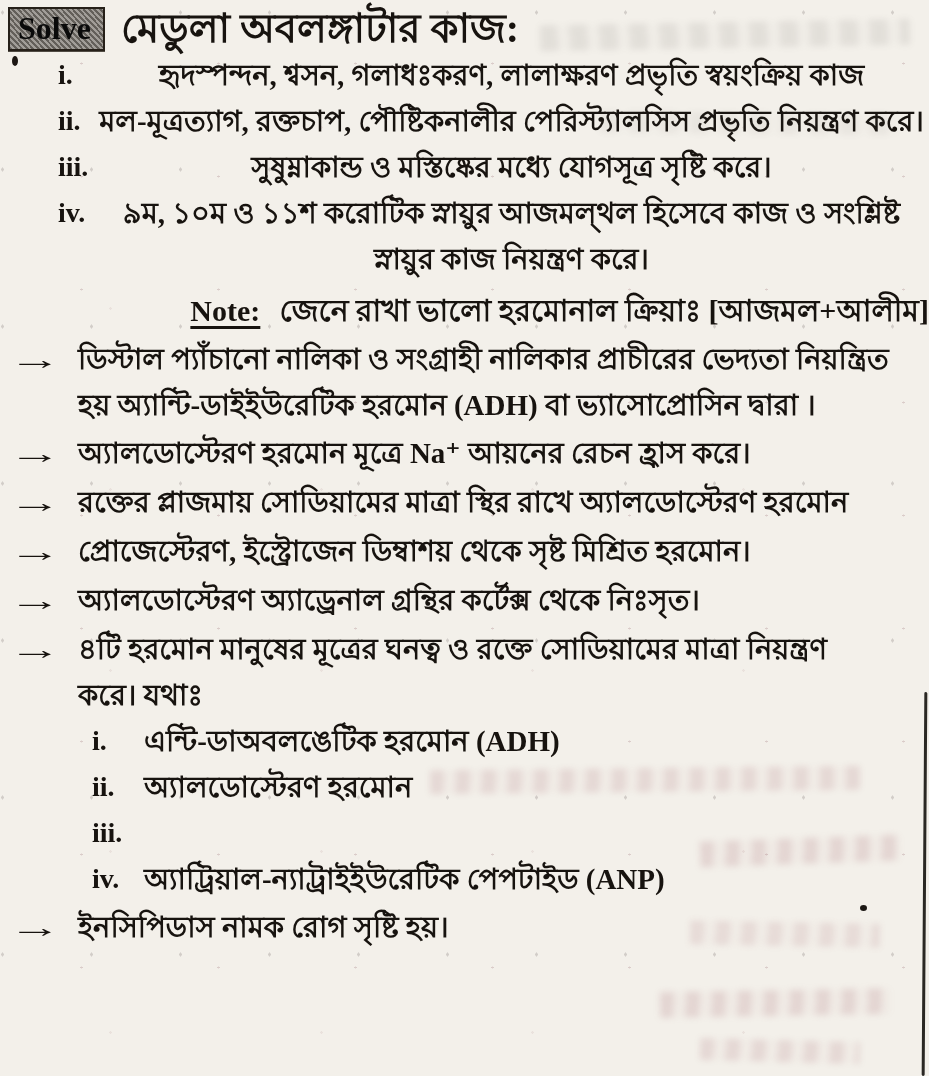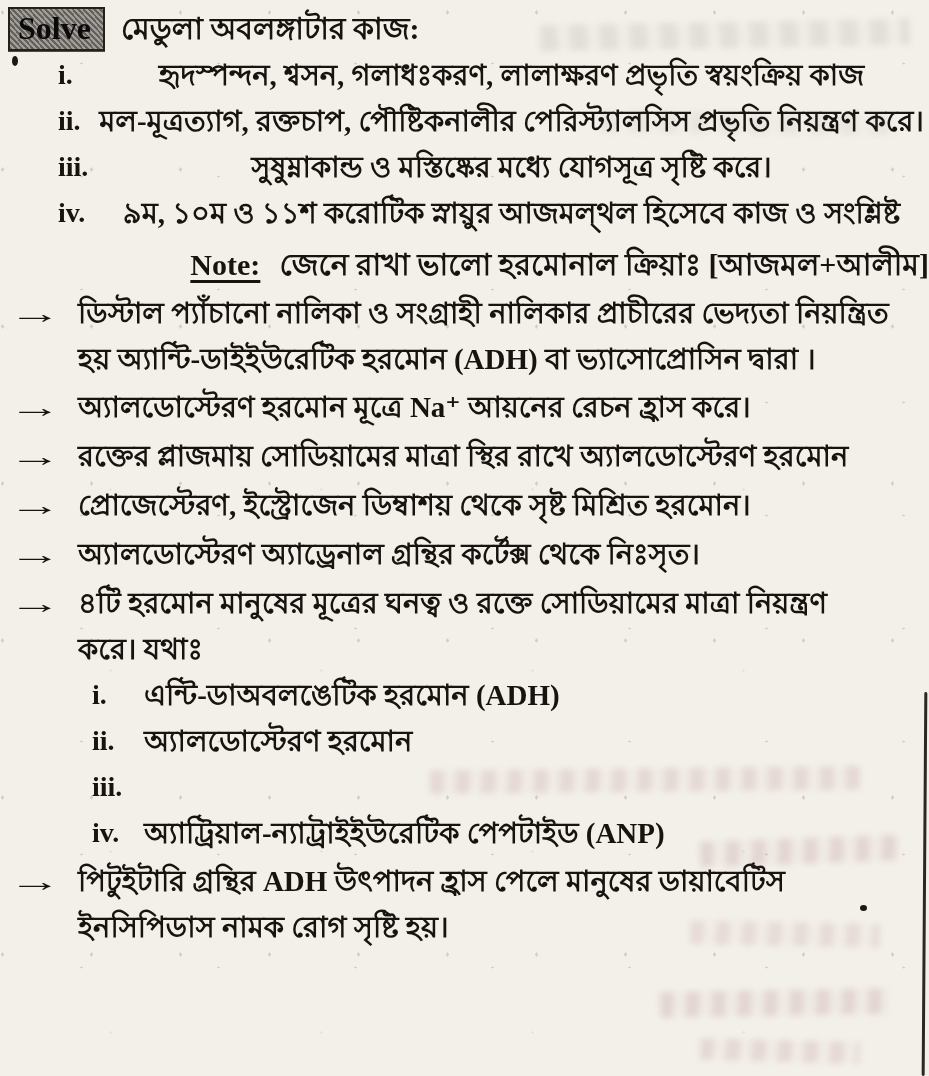"মেডুলা অবলঙ্গাটার কাজ:" .h-title { font-size: 30px -> 40px }
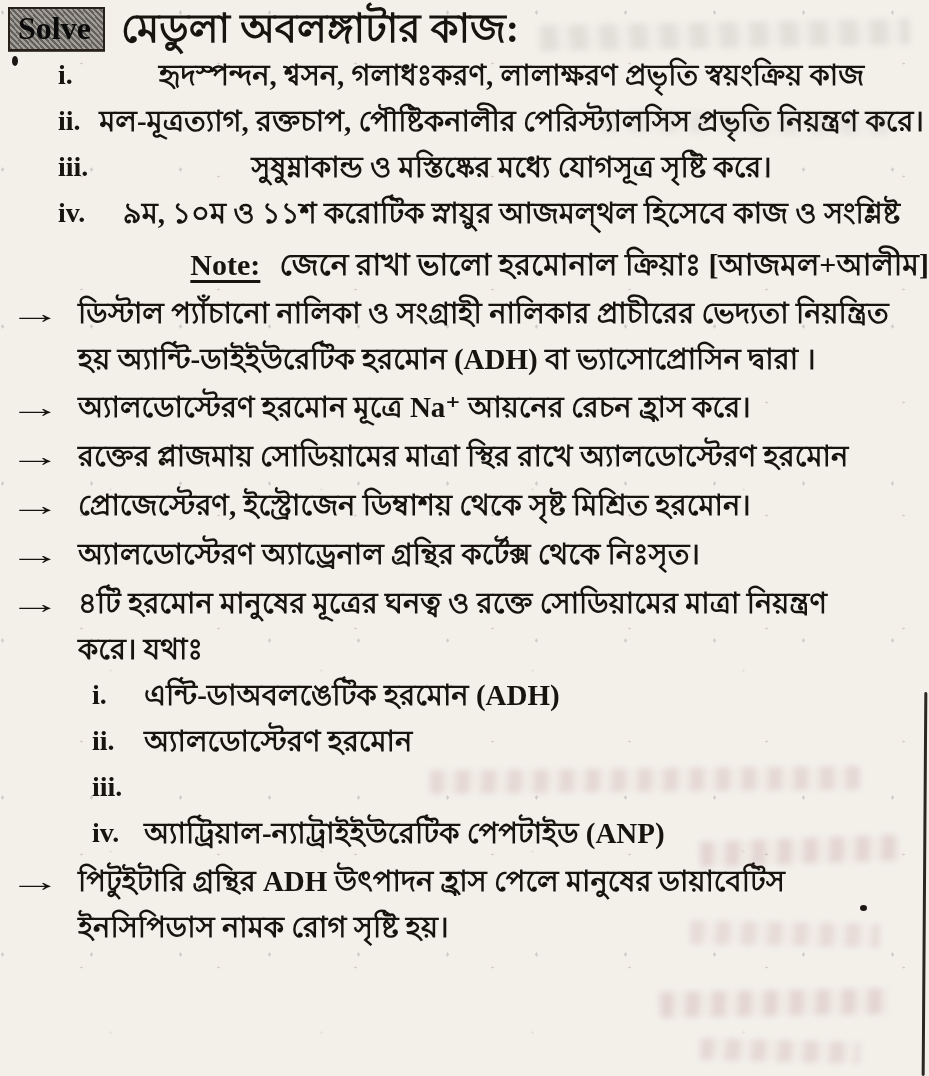"স্নায়ুর কাজ নিয়ন্ত্রণ করে।" div.line { html: none -> <div>স্নায়ুর কাজ নিয়ন্ত্রণ করে।</div> }
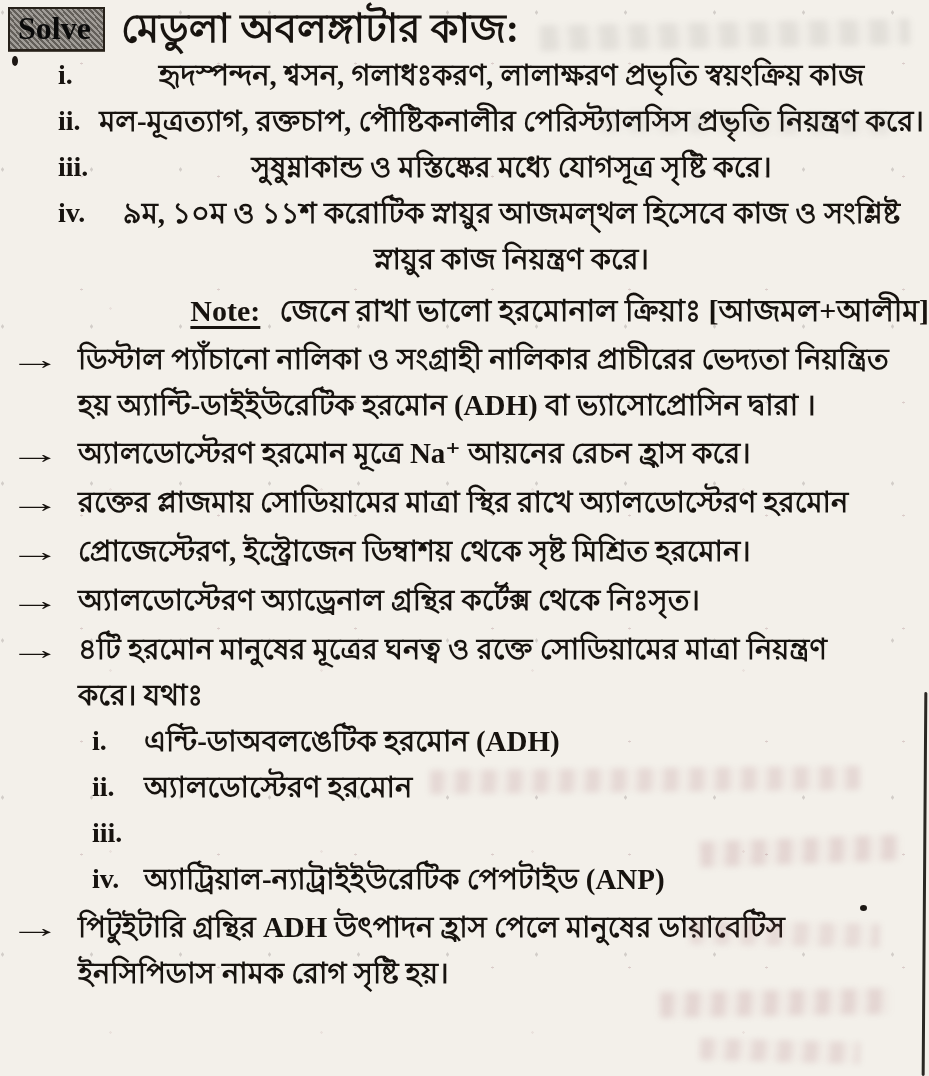"পিটুইটারি গ্রন্থির ADH উৎপাদন হ্রাস" div.line { html: <div>পিটুইটারি গ্রন্থির ADH উৎপাদন হ্রাস পেলে মানুষের ডায়াবেটিস</div> -> none }
